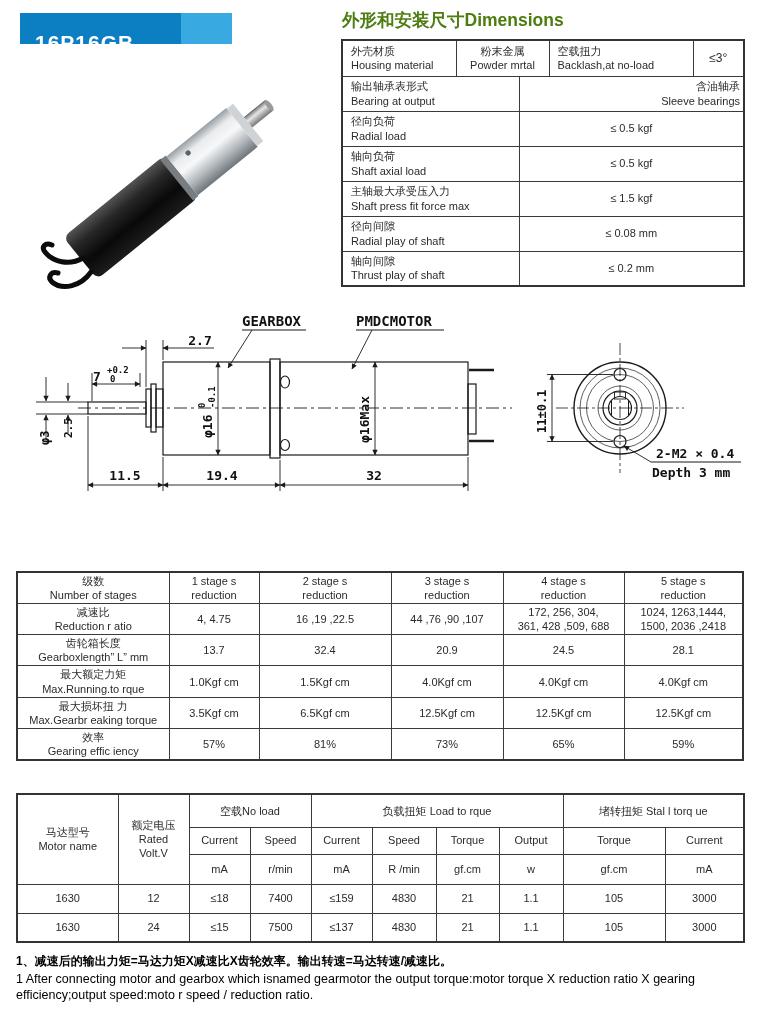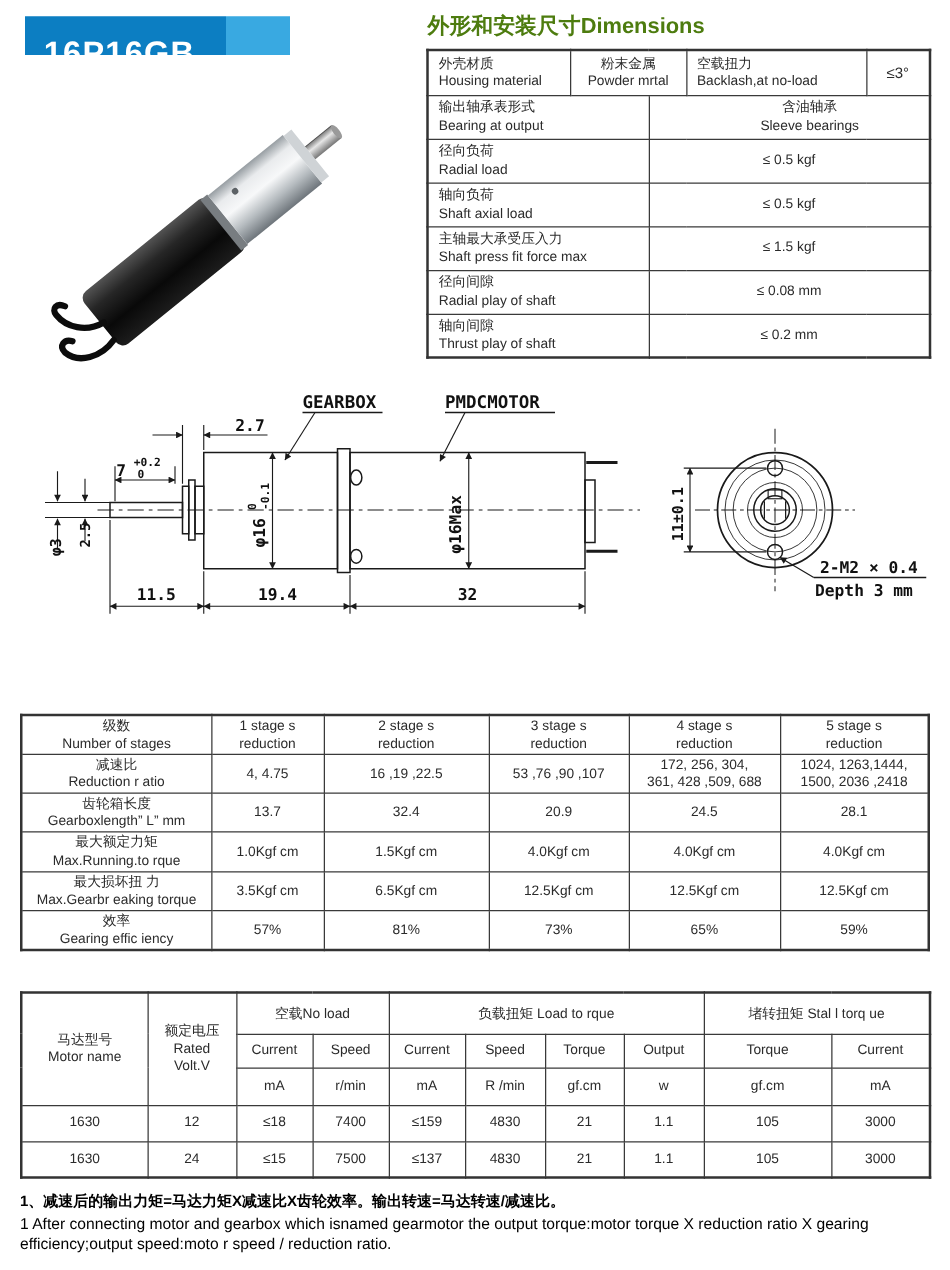"16P16GB" .badge span { font-size: 26px -> 21px }
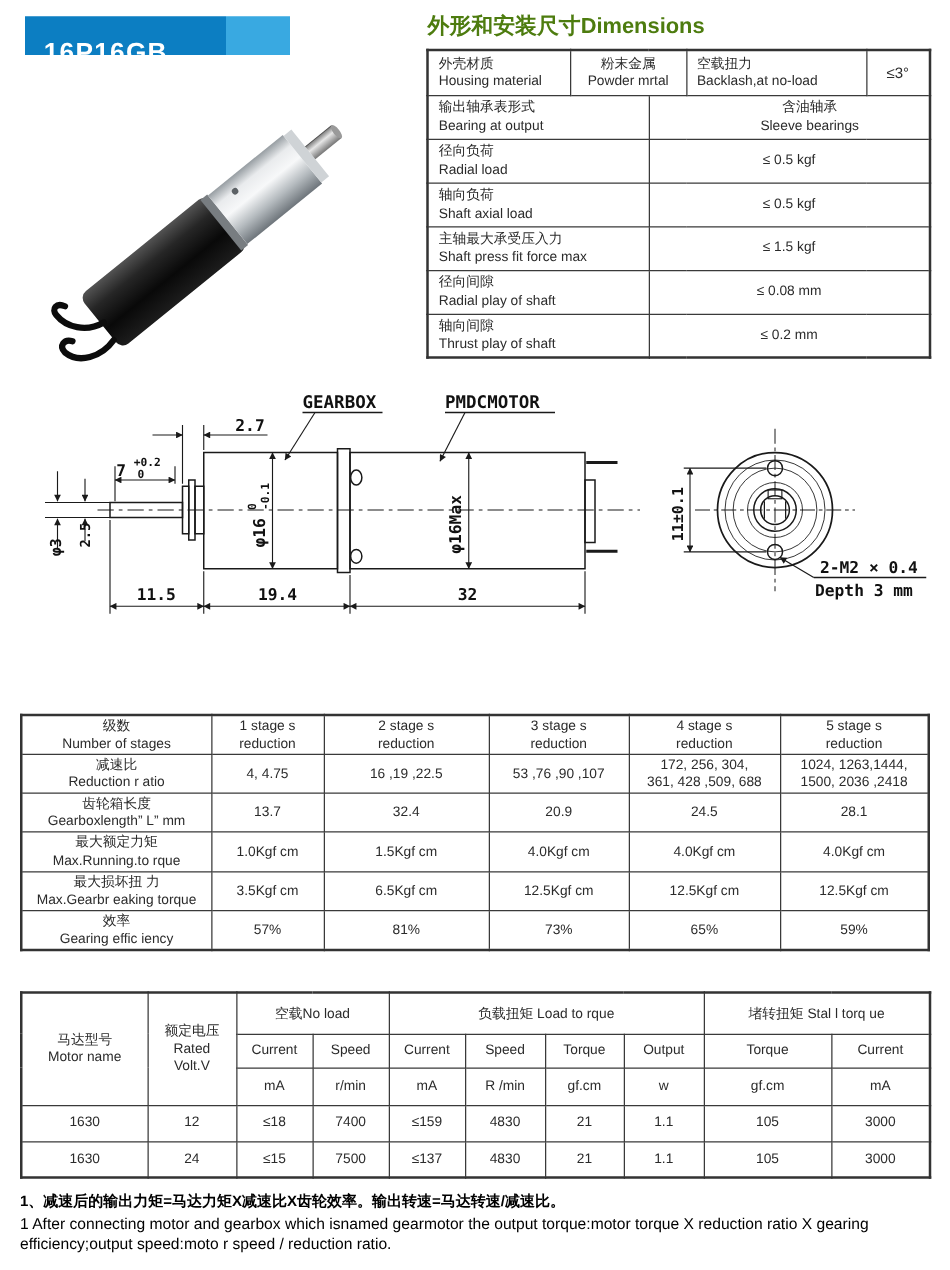"含油轴承" #dims-table td.sleeve { text-align: center -> right }
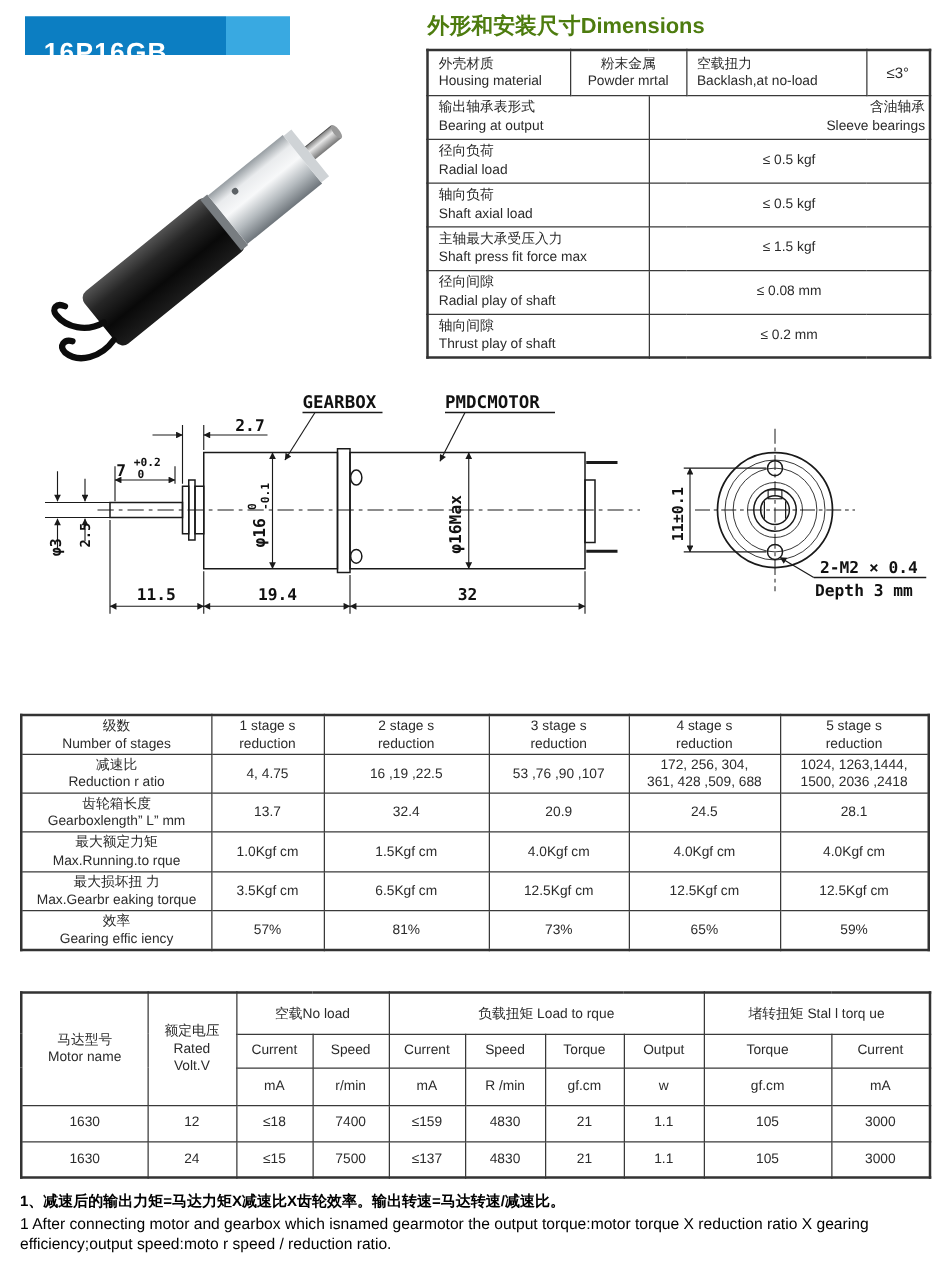"53 ,76 ,90 ,107" td { text: 53 -> 44 }
